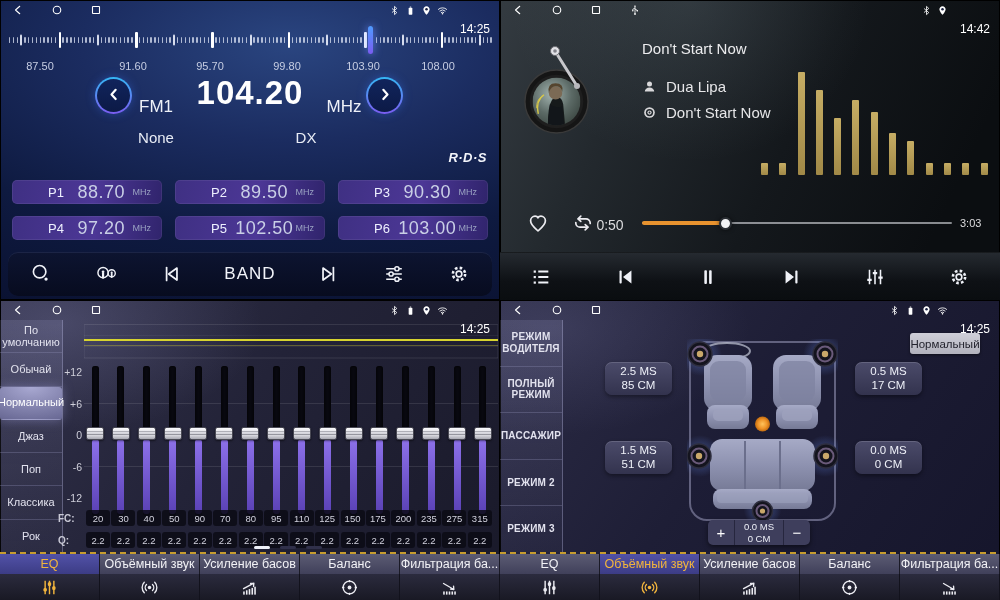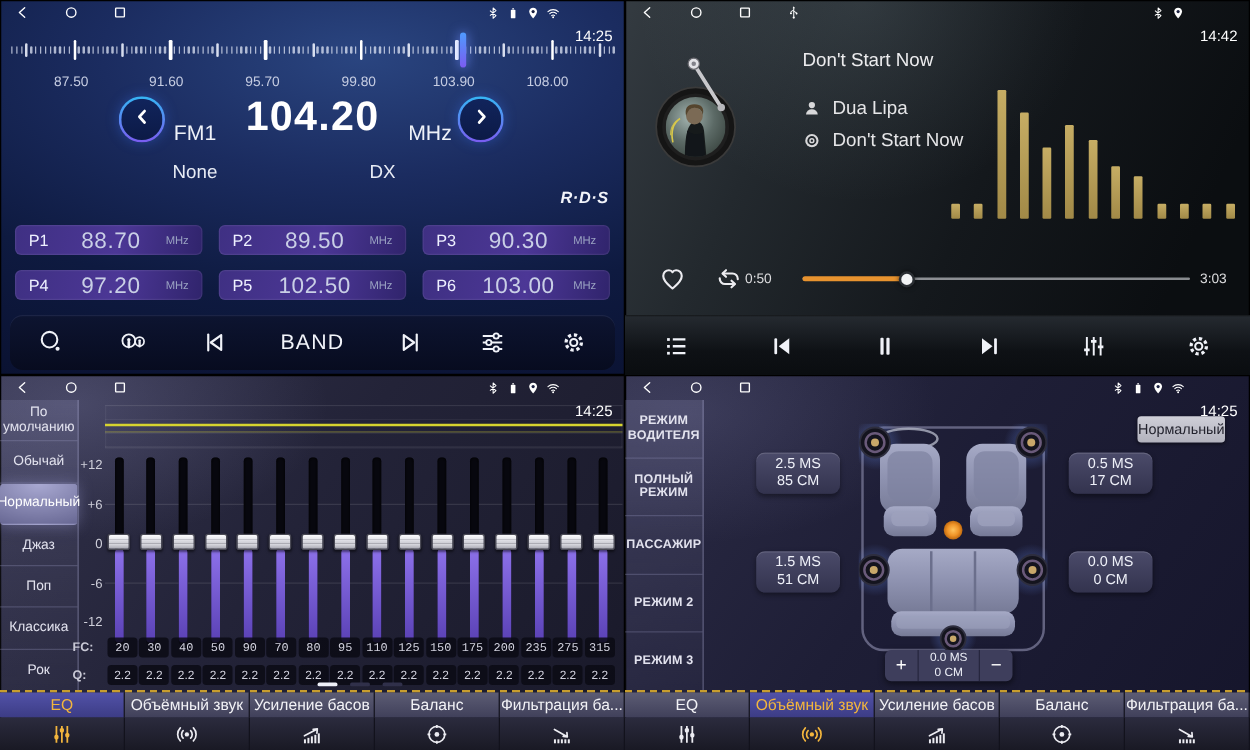"87.50" span { left: 57px -> 40px }
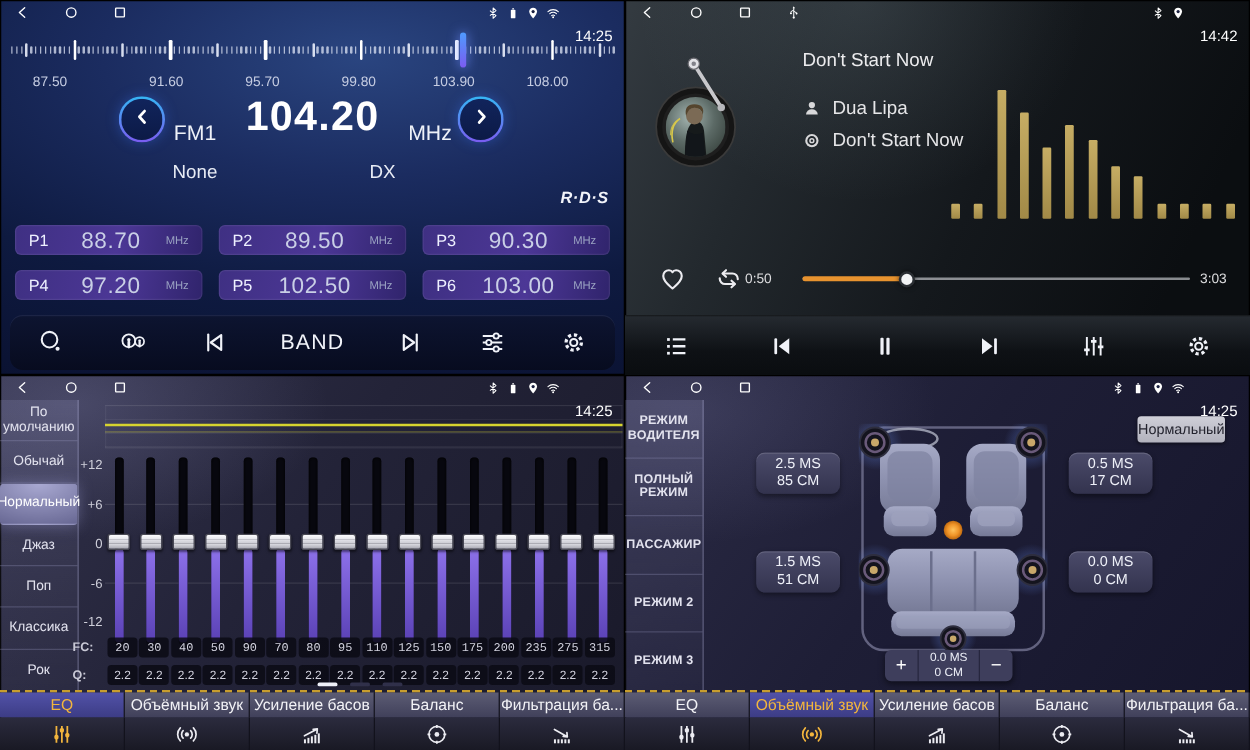"P1" .p-label { margin-left: none -> 25px }
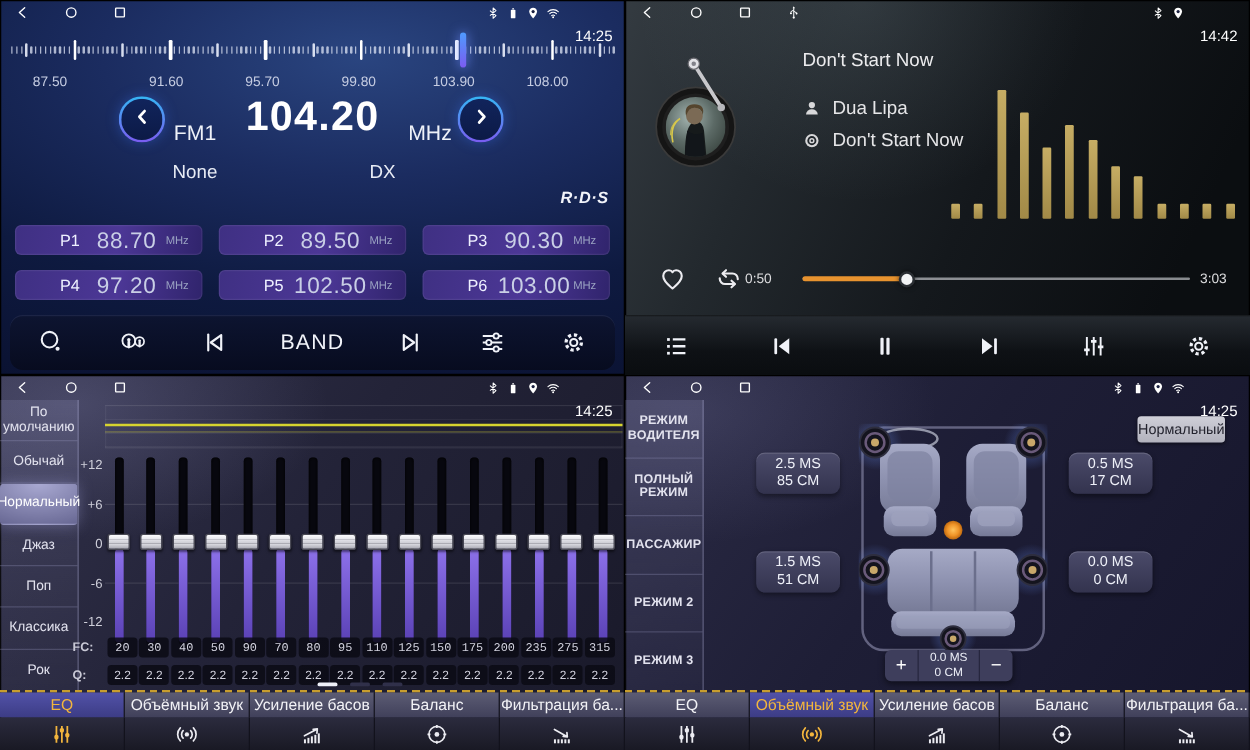"0:50" .t-elapsed { font-size: 11px -> 14px; text-align: left -> center }
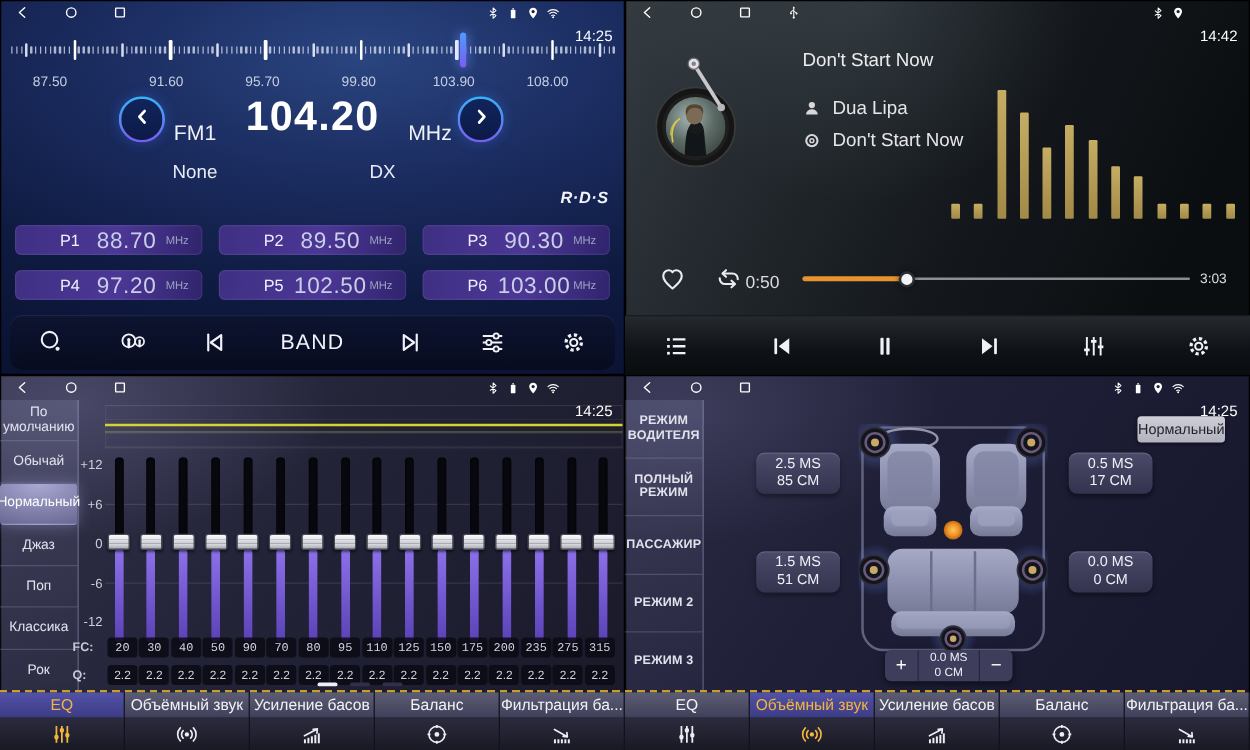"20" .fcrow { font-family: Liberation Mono, monospace -> none }
